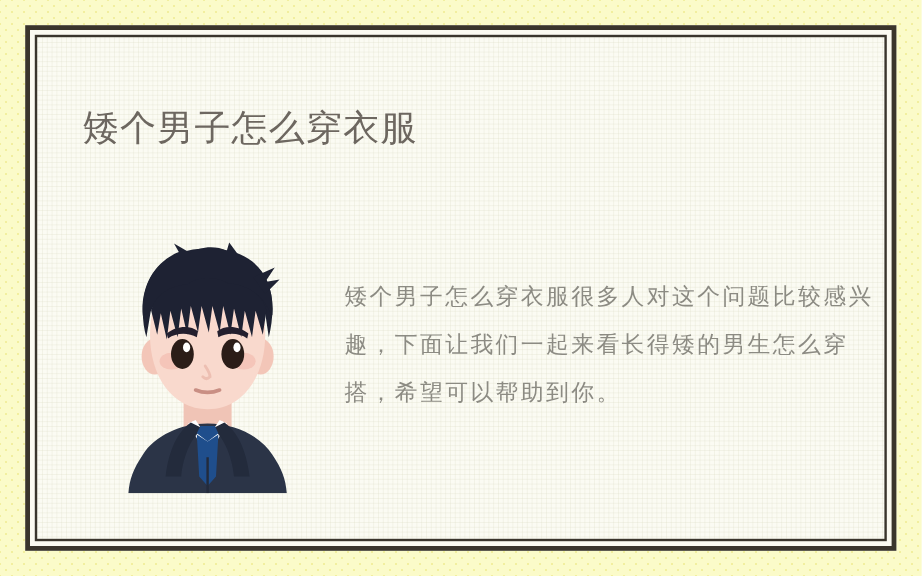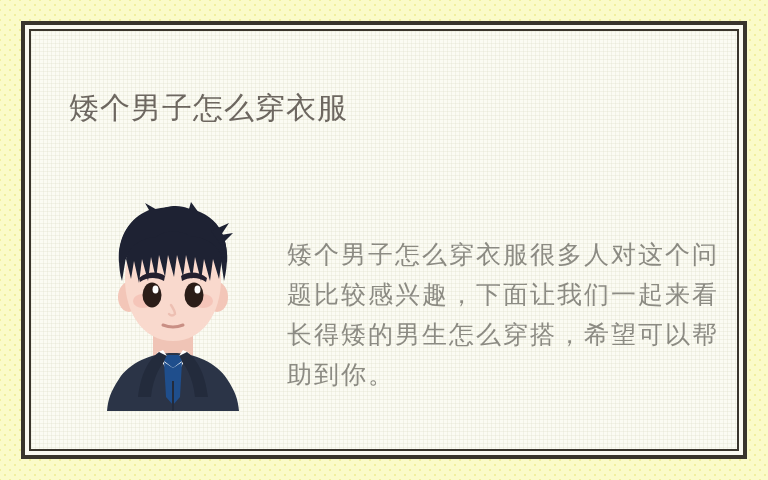"矮个男子怎么穿衣服很多人对这个问题比较感兴趣，下面让我们一起来看长得矮的男生怎么" #article-paragraph { font-size: 25px -> 19px }
